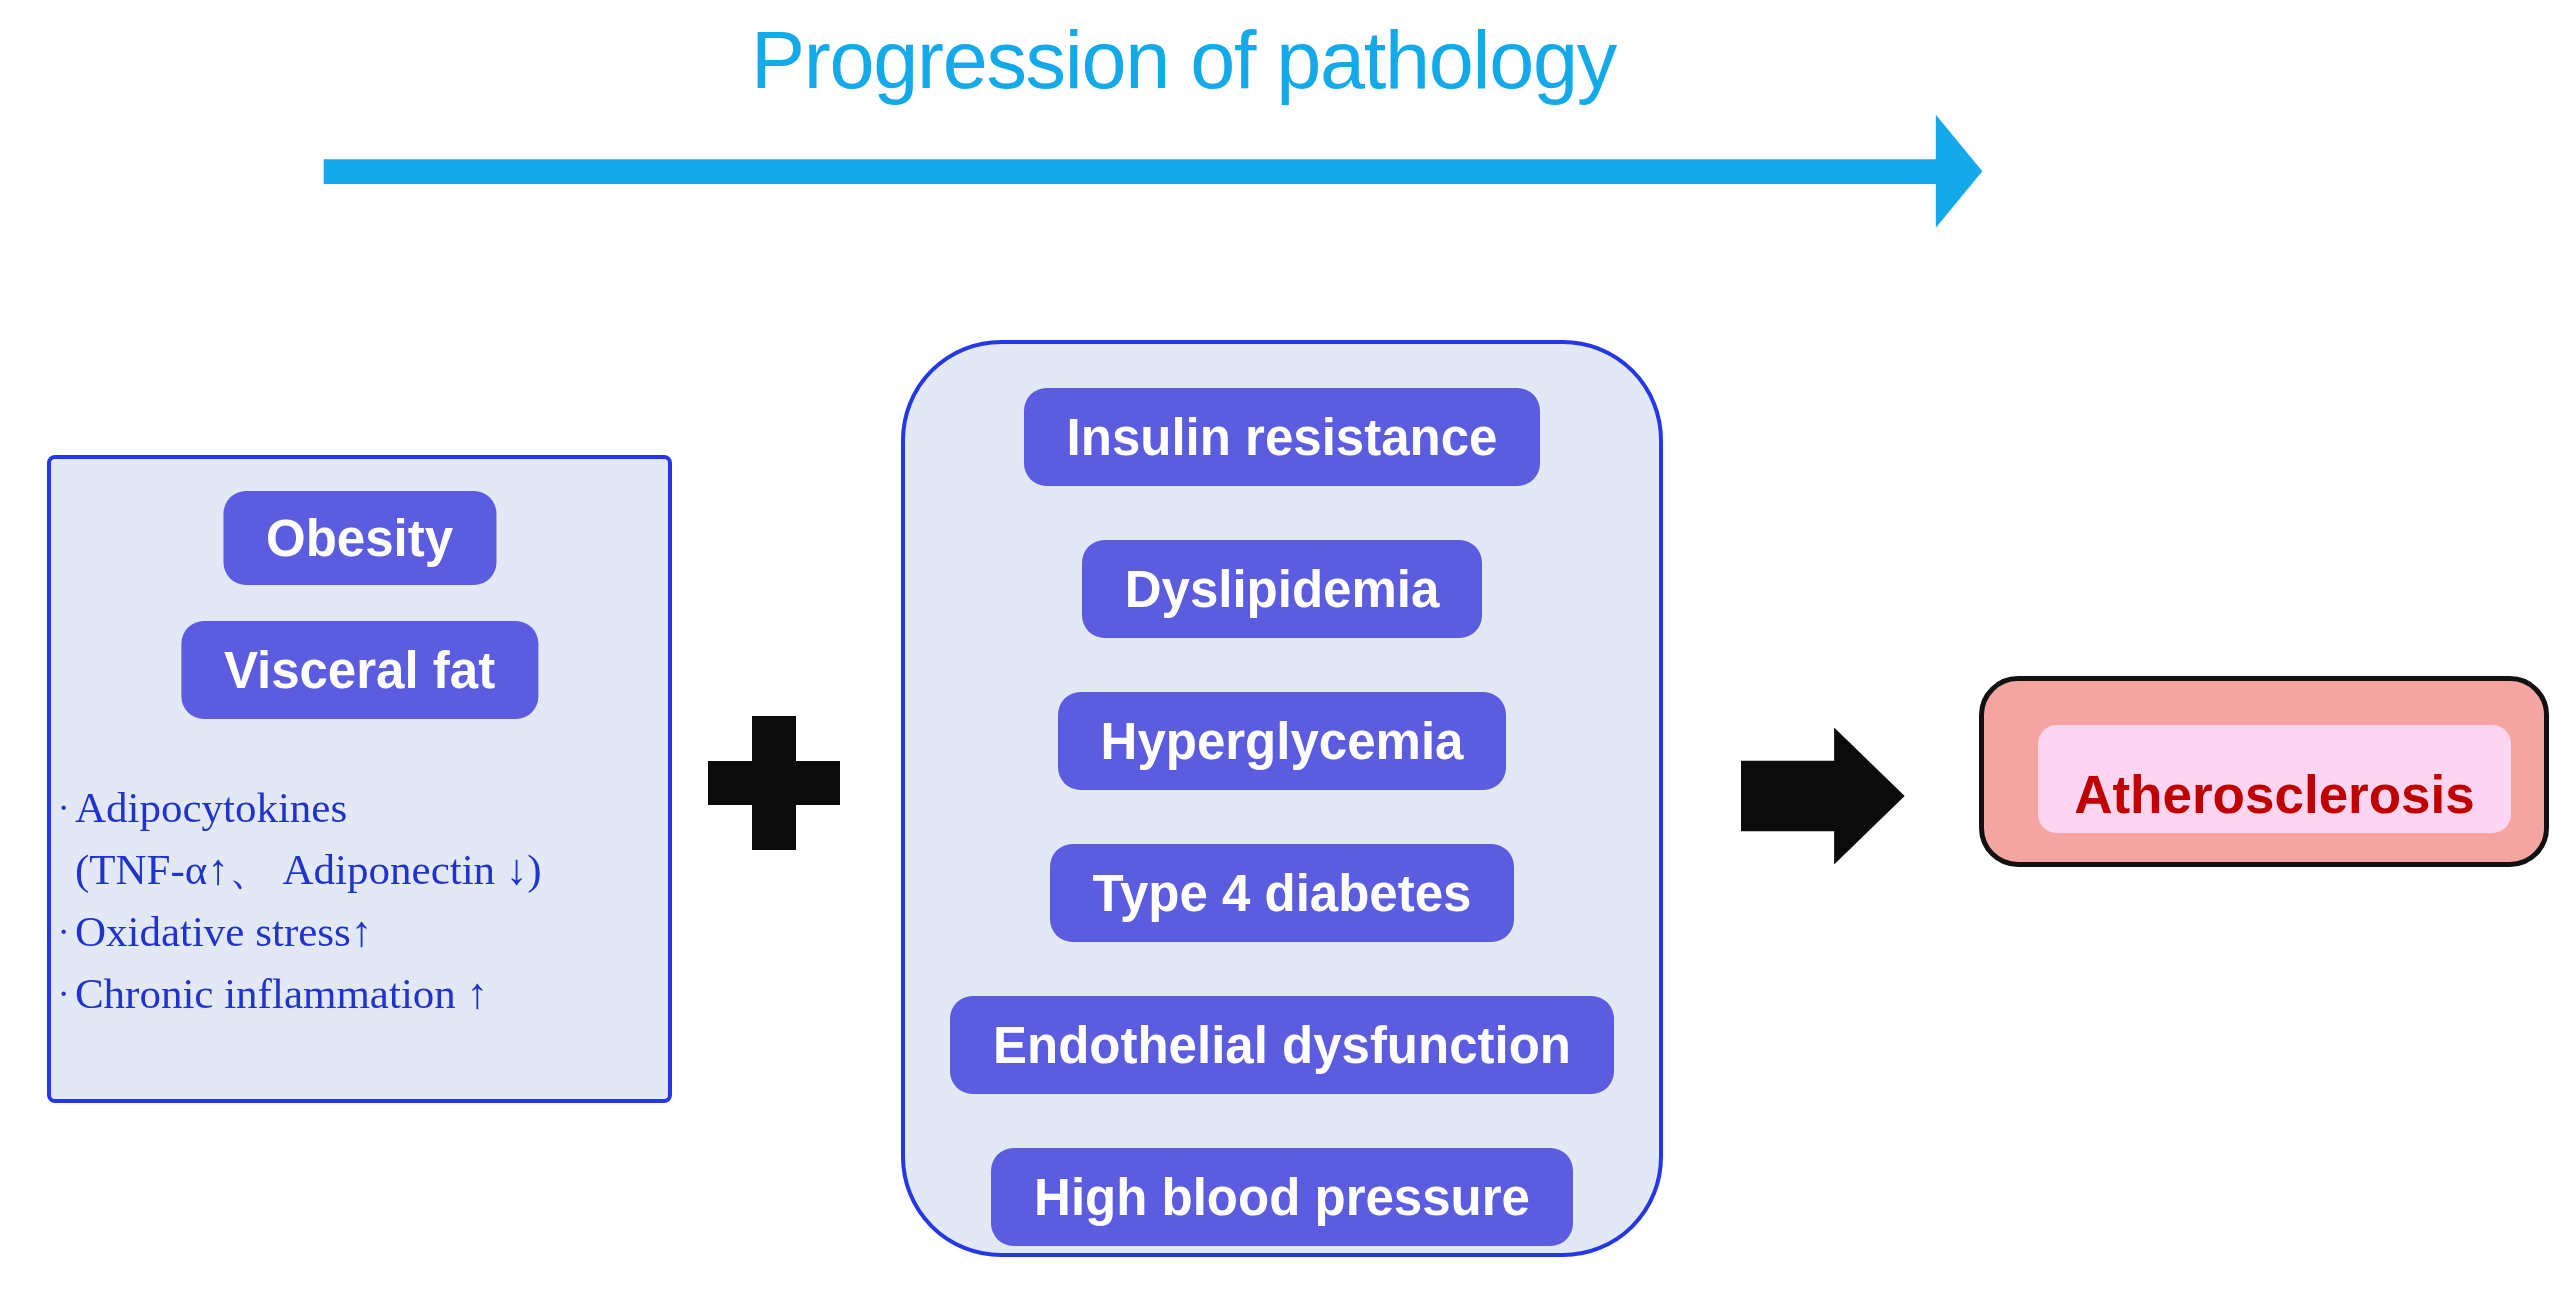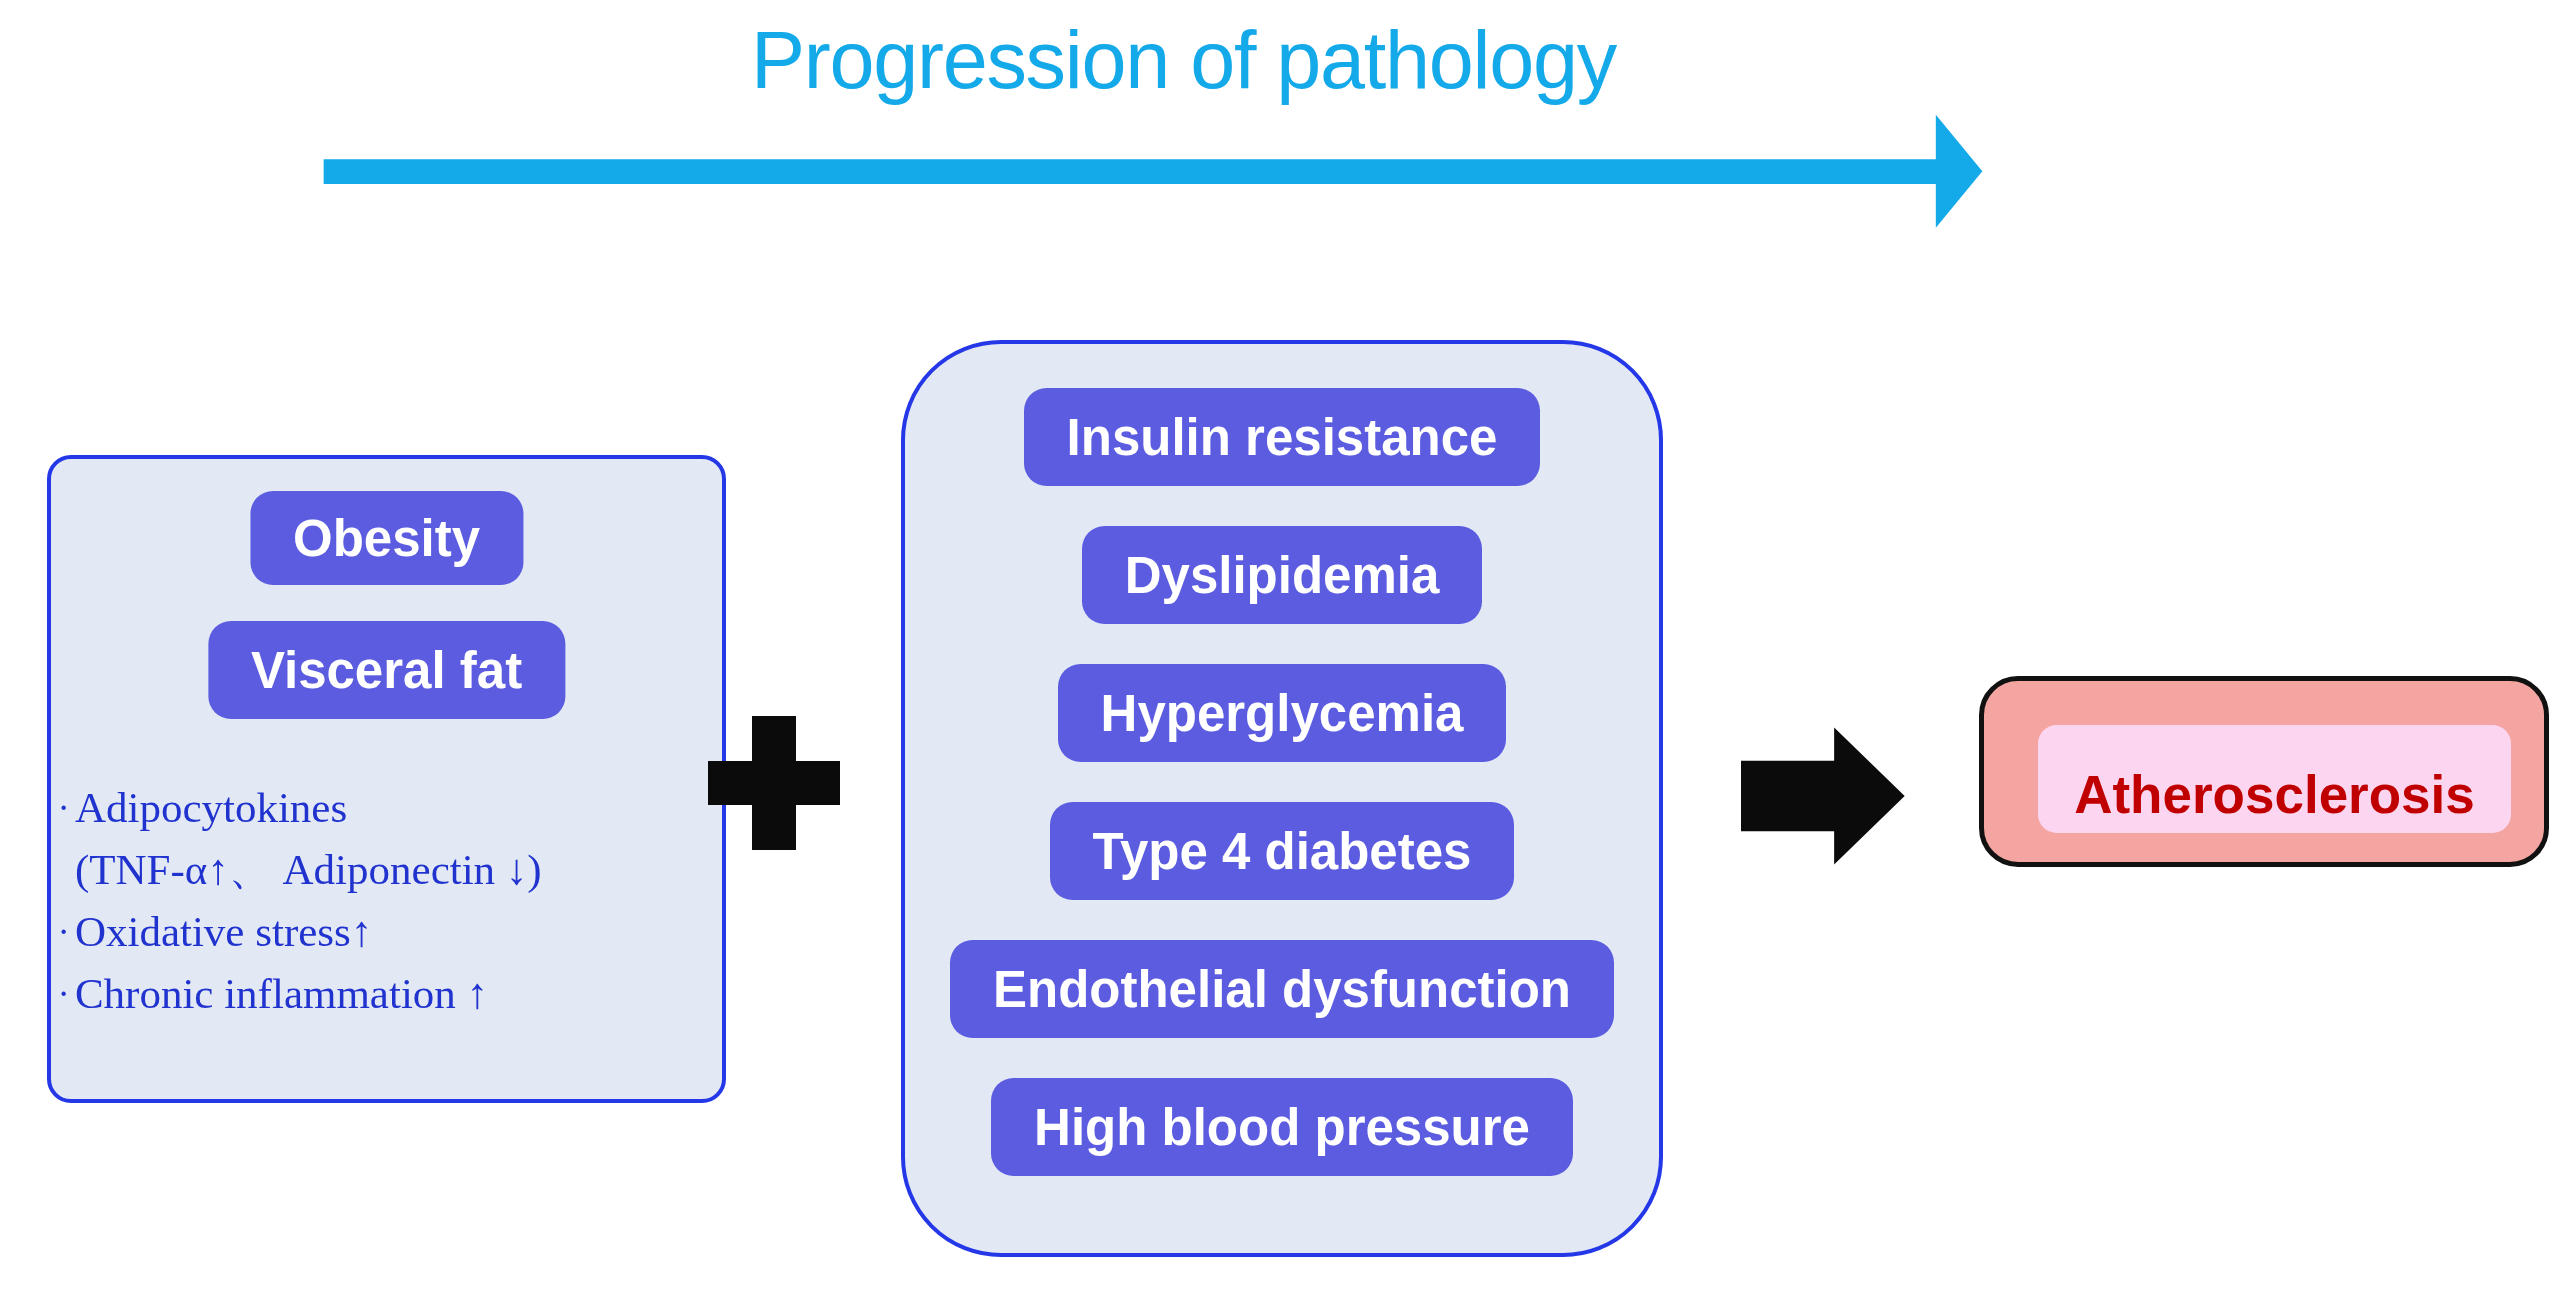"Insulin resistance" .panel.middle { gap: 40px -> 54px }
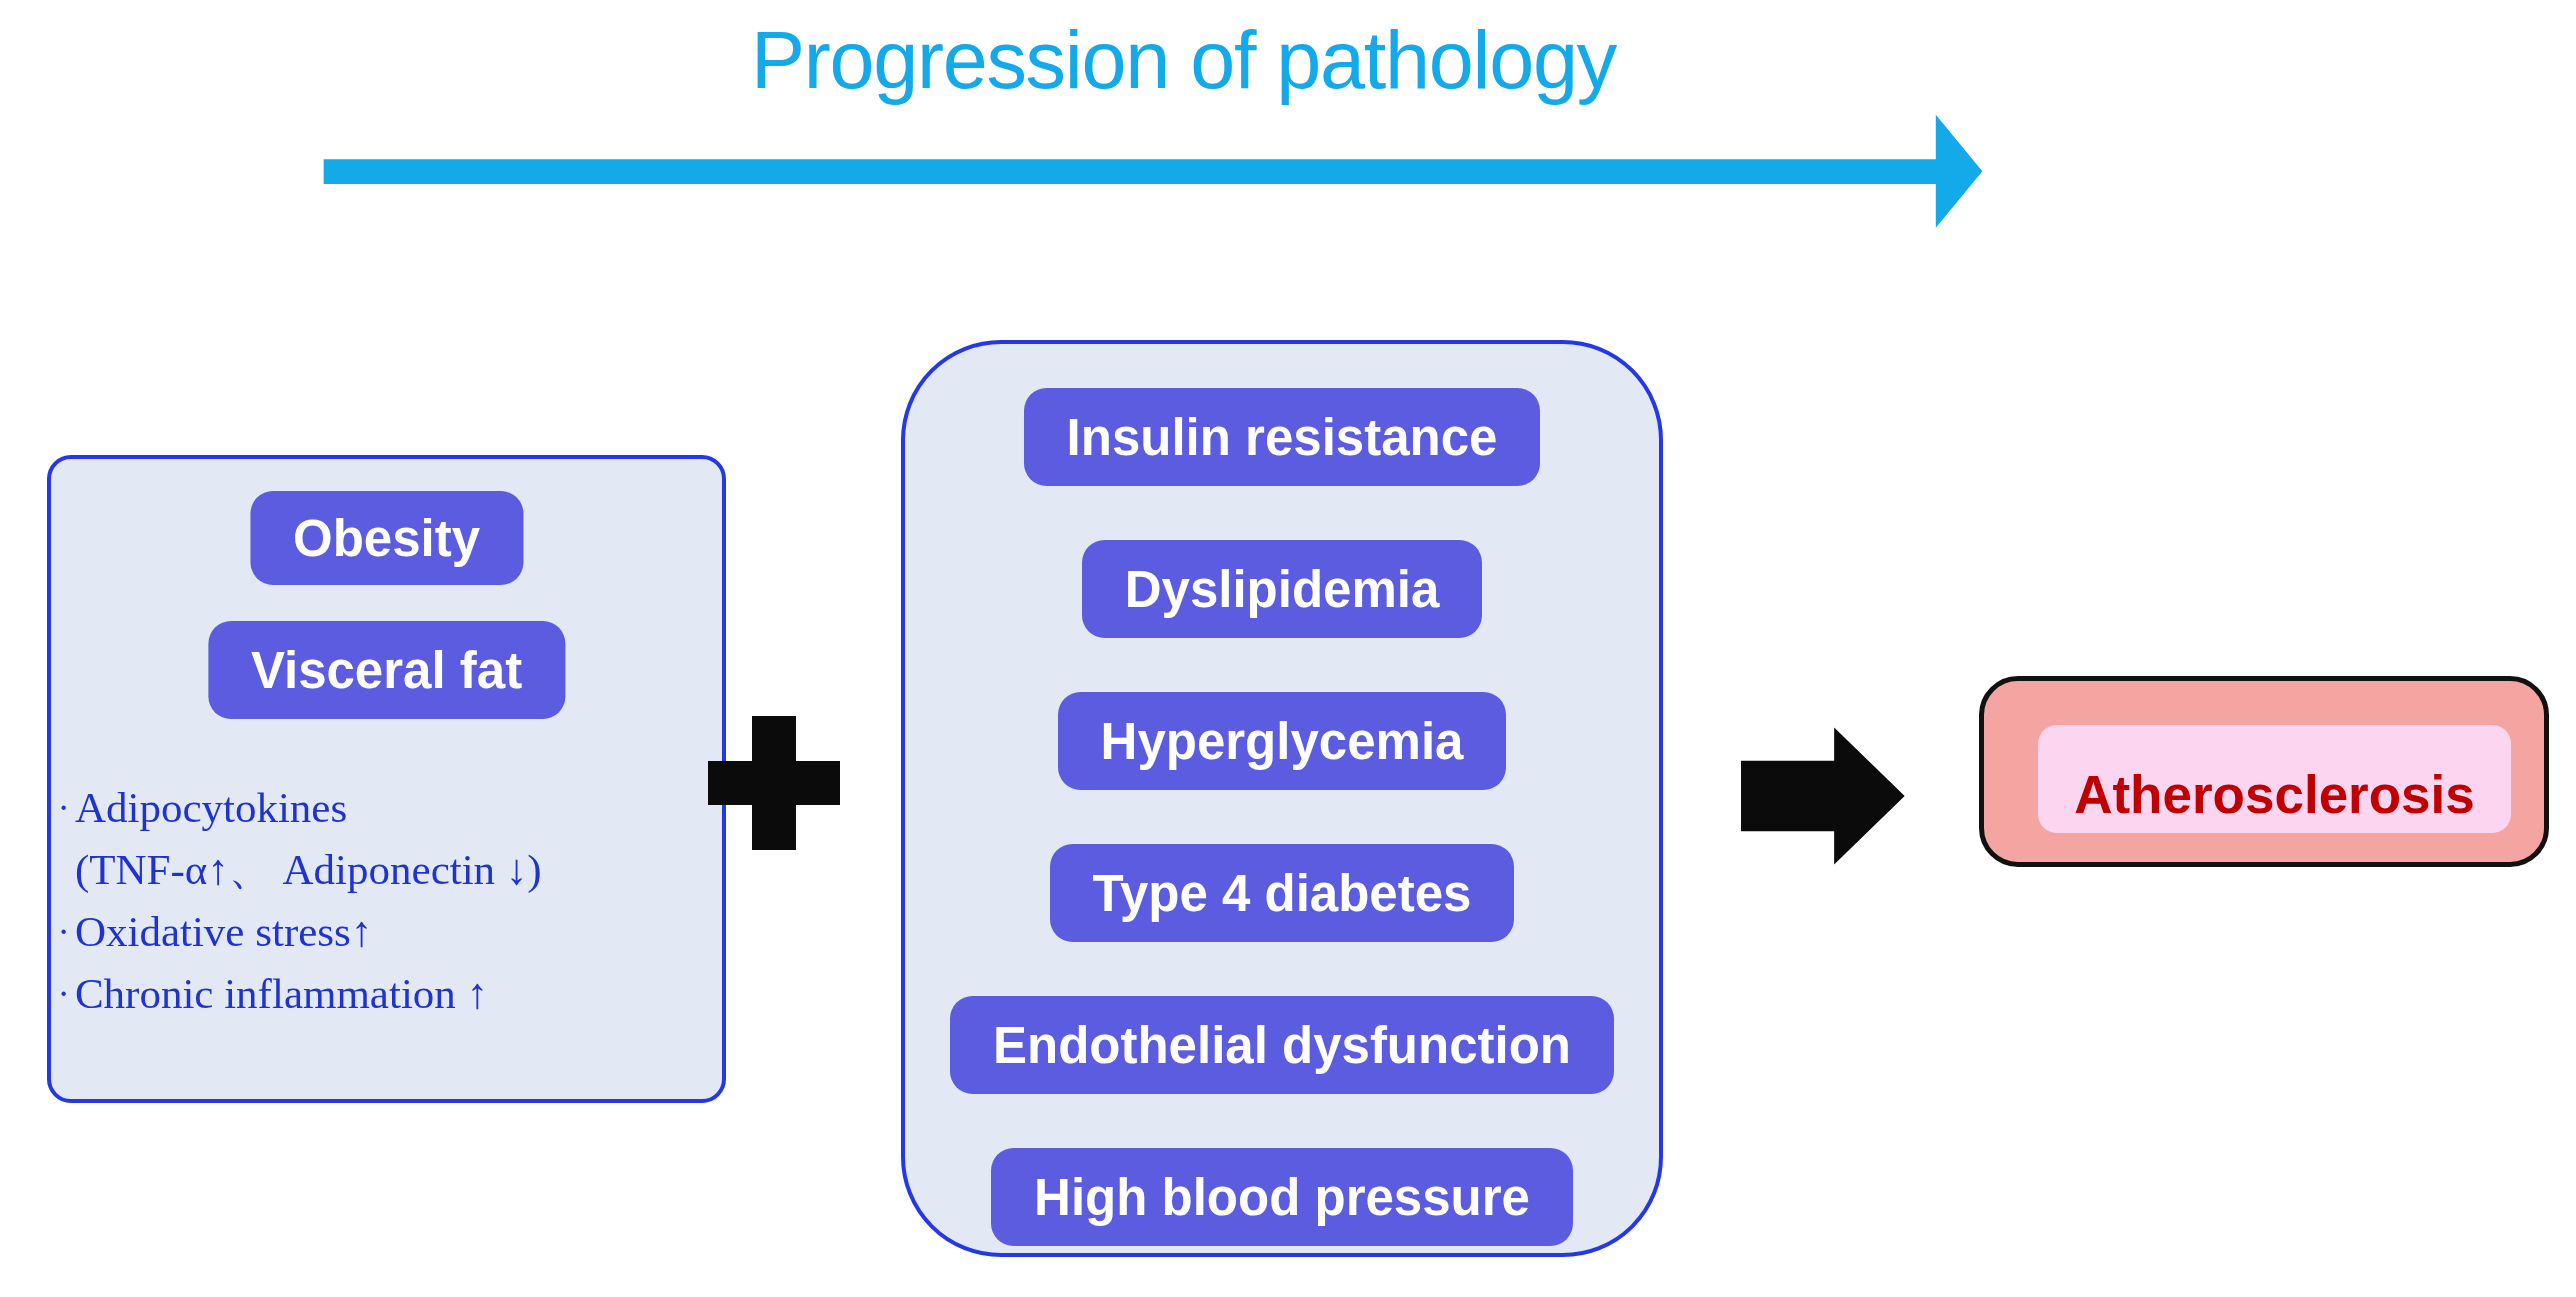"Obesity" .panel.left { border-radius: 24px -> 8px; width: 679px -> 625px }
